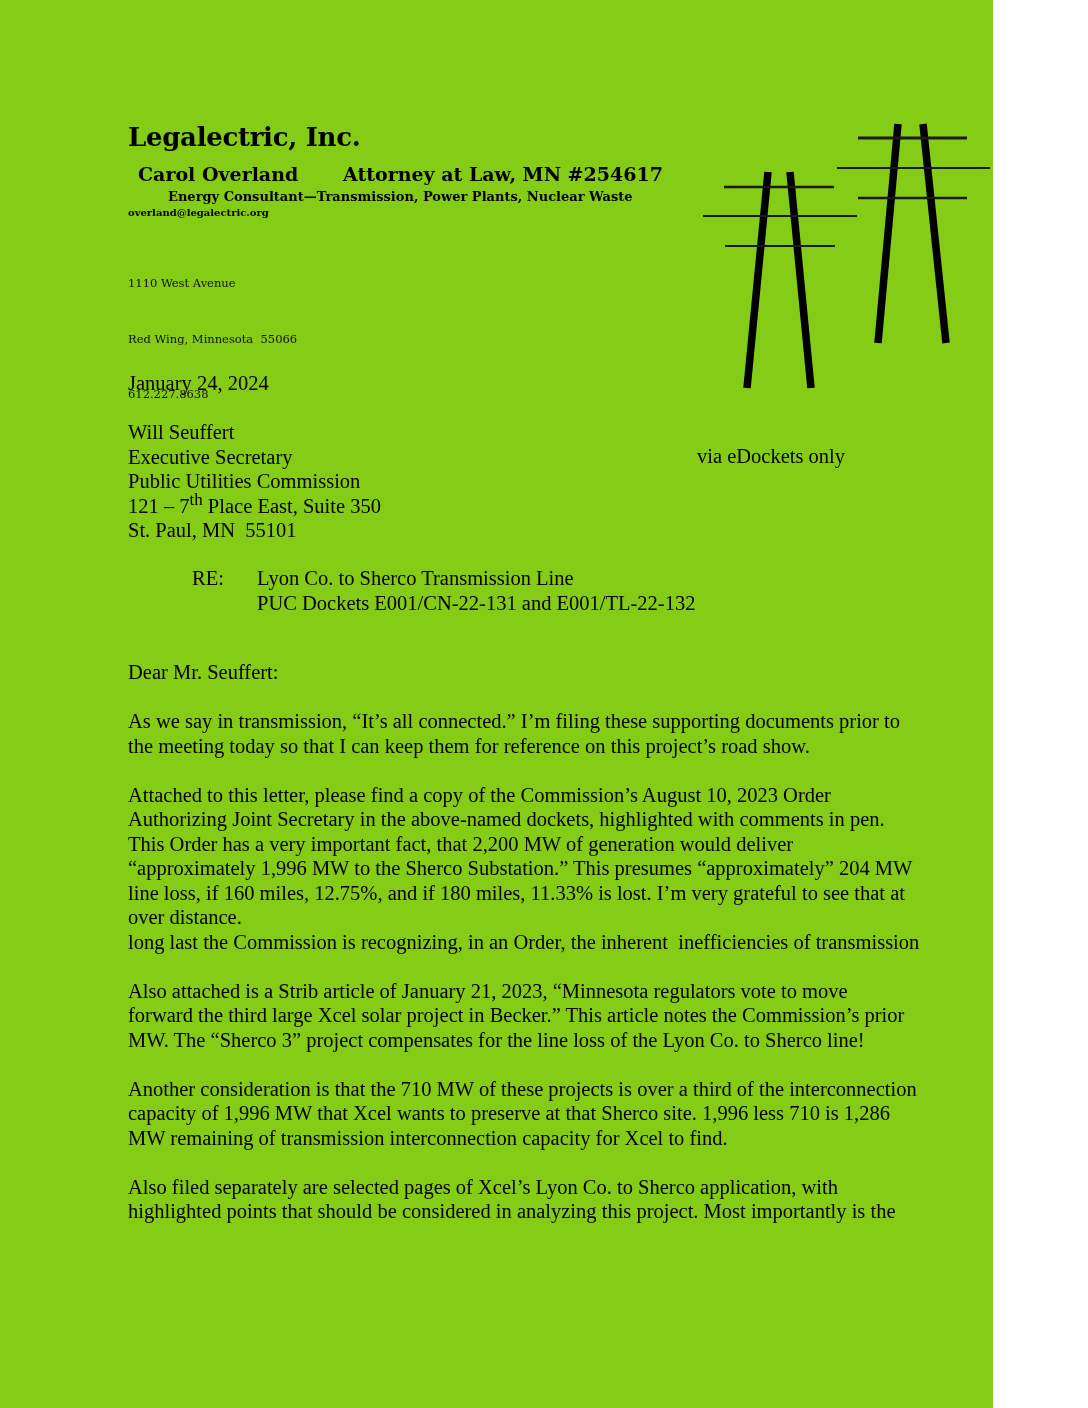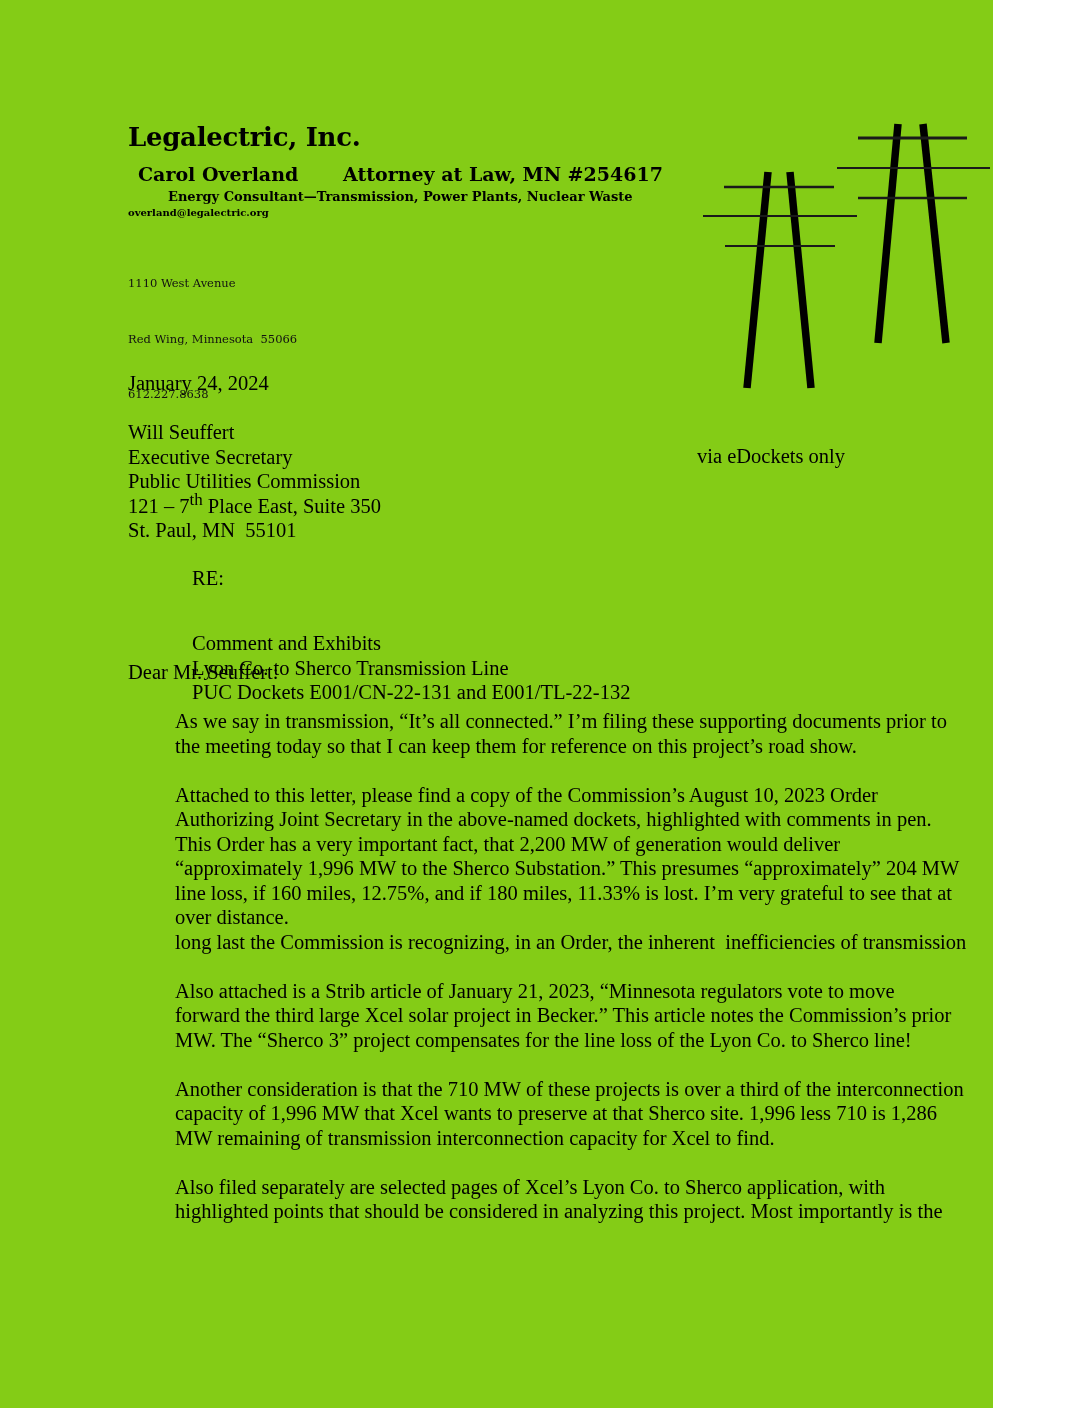"RE:" .re-block { flex-direction: column -> none }
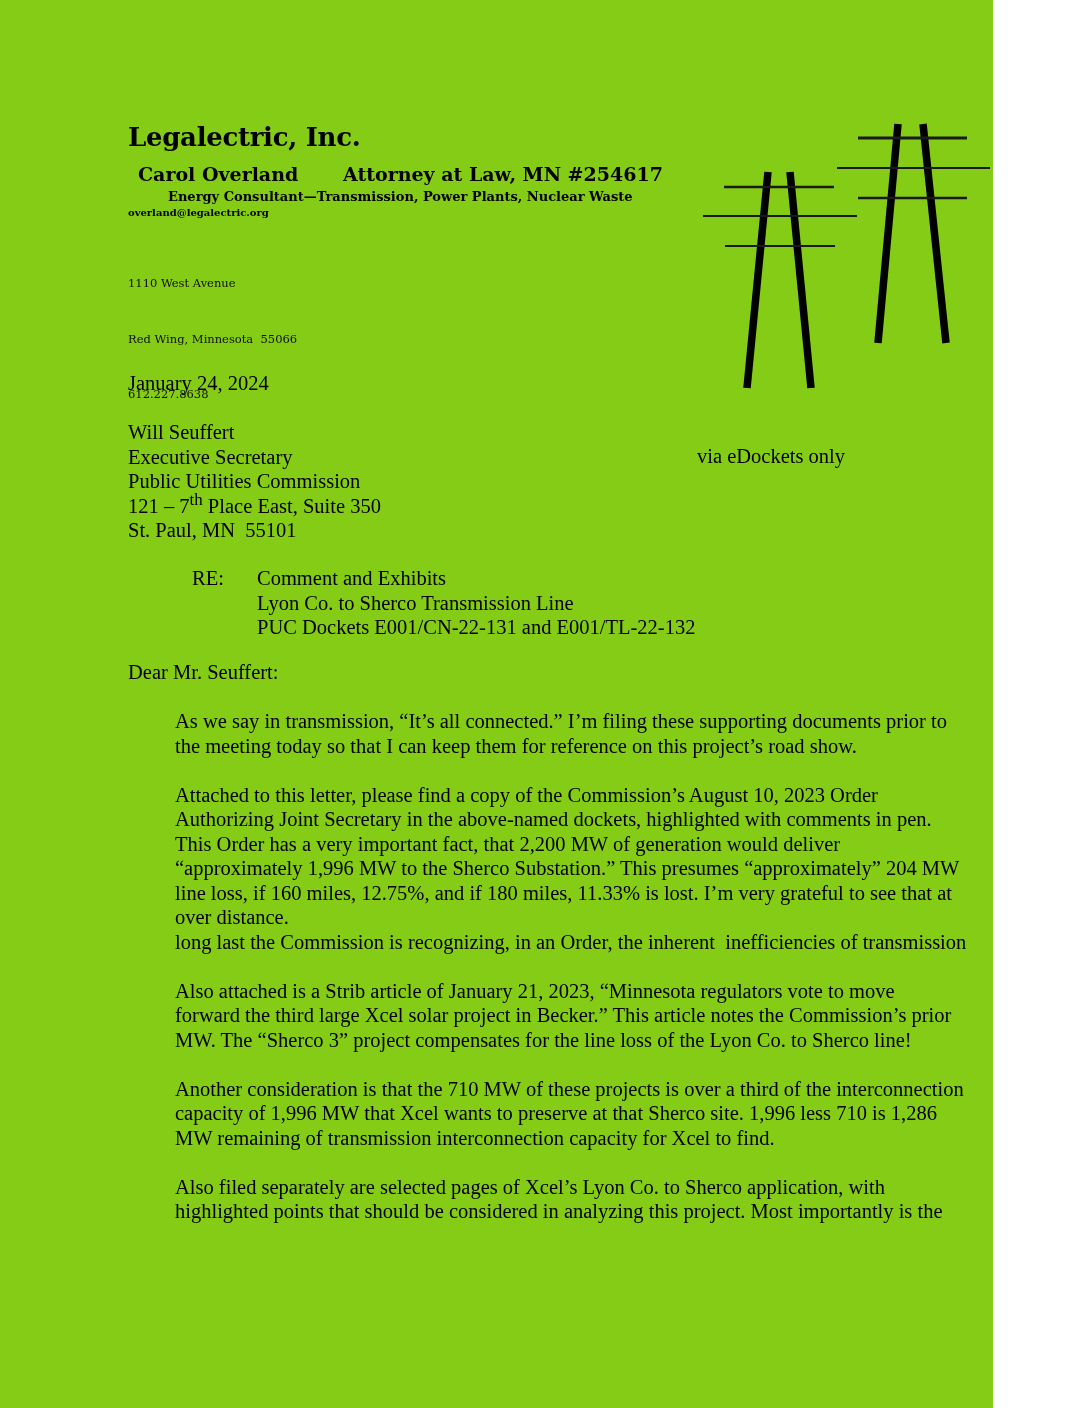"Comment and Exhibits" div { html: <div>Comment and Exhibits</div> -> none }
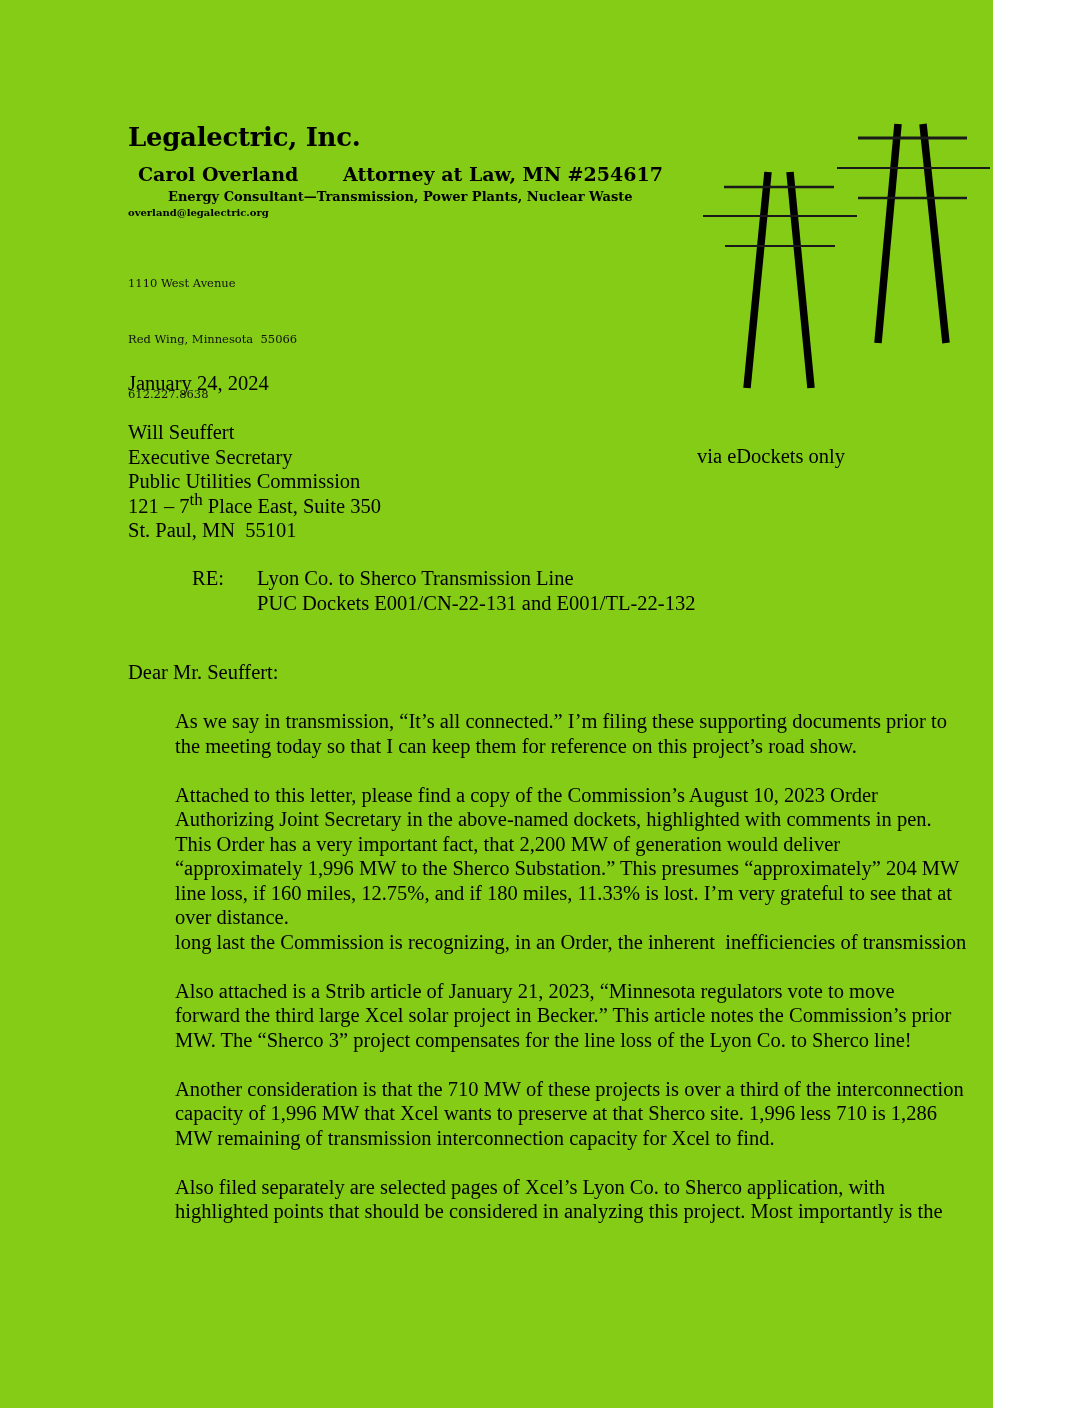"As we say in transmission," .para { margin-left: 47px -> none }
